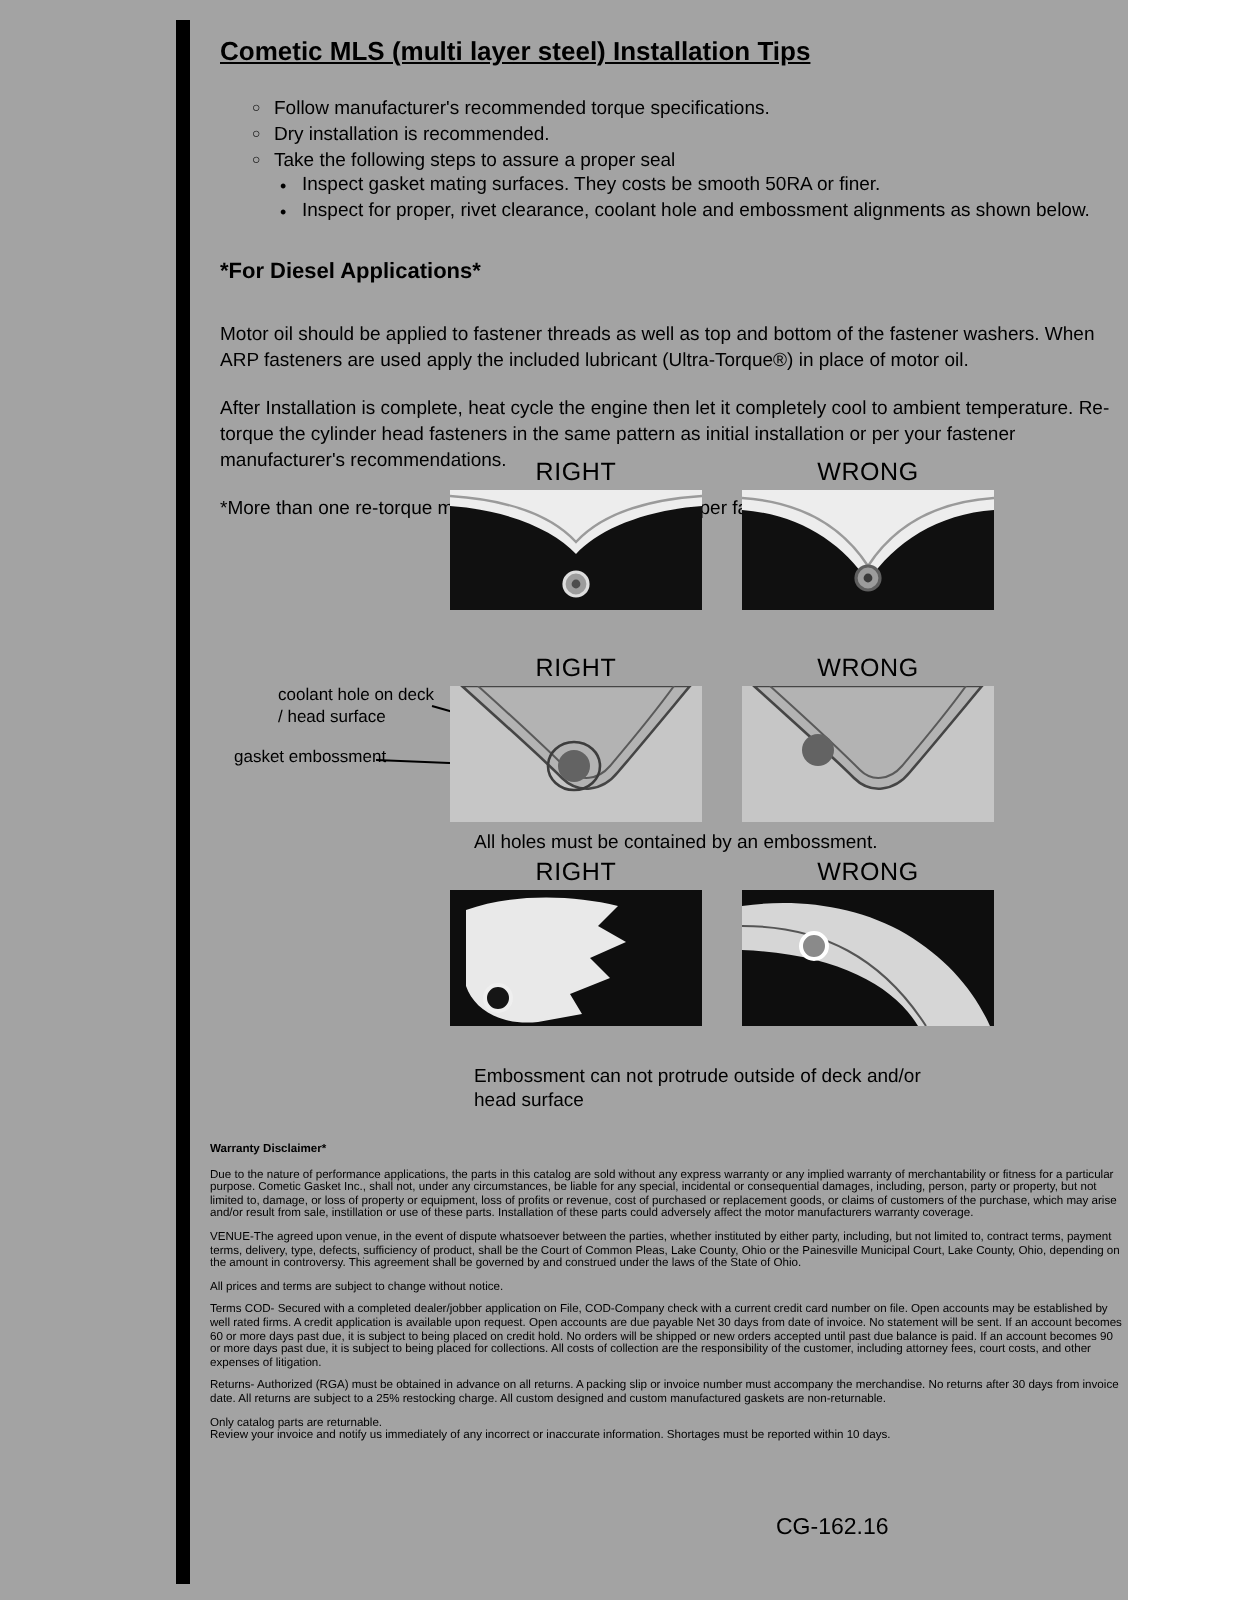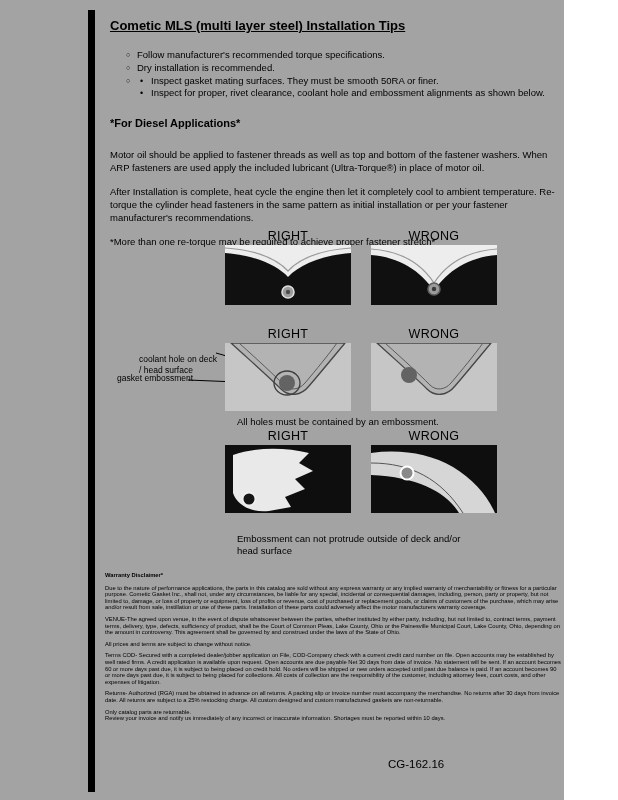"Take the following steps to" span { html: none -> <span>Take the following steps to assure a proper seal</span> }
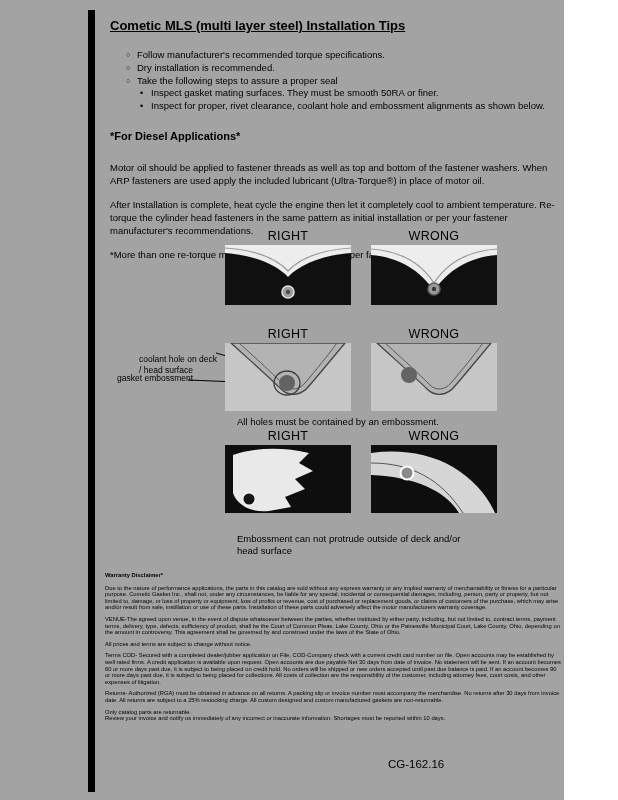"Inspect gasket mating surfaces. They" span { text: must -> costs }
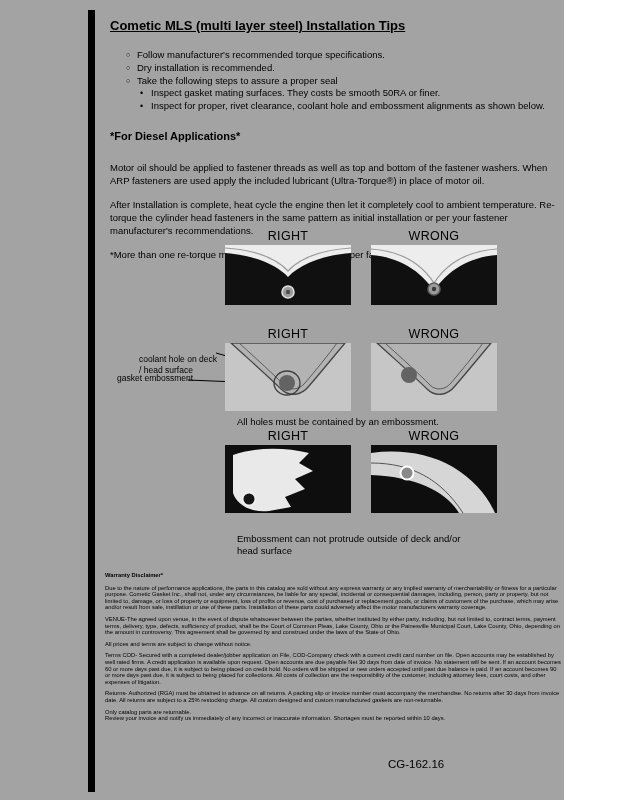"coolant hole on deck /" .ann1 { margin-top: 12px -> none }
